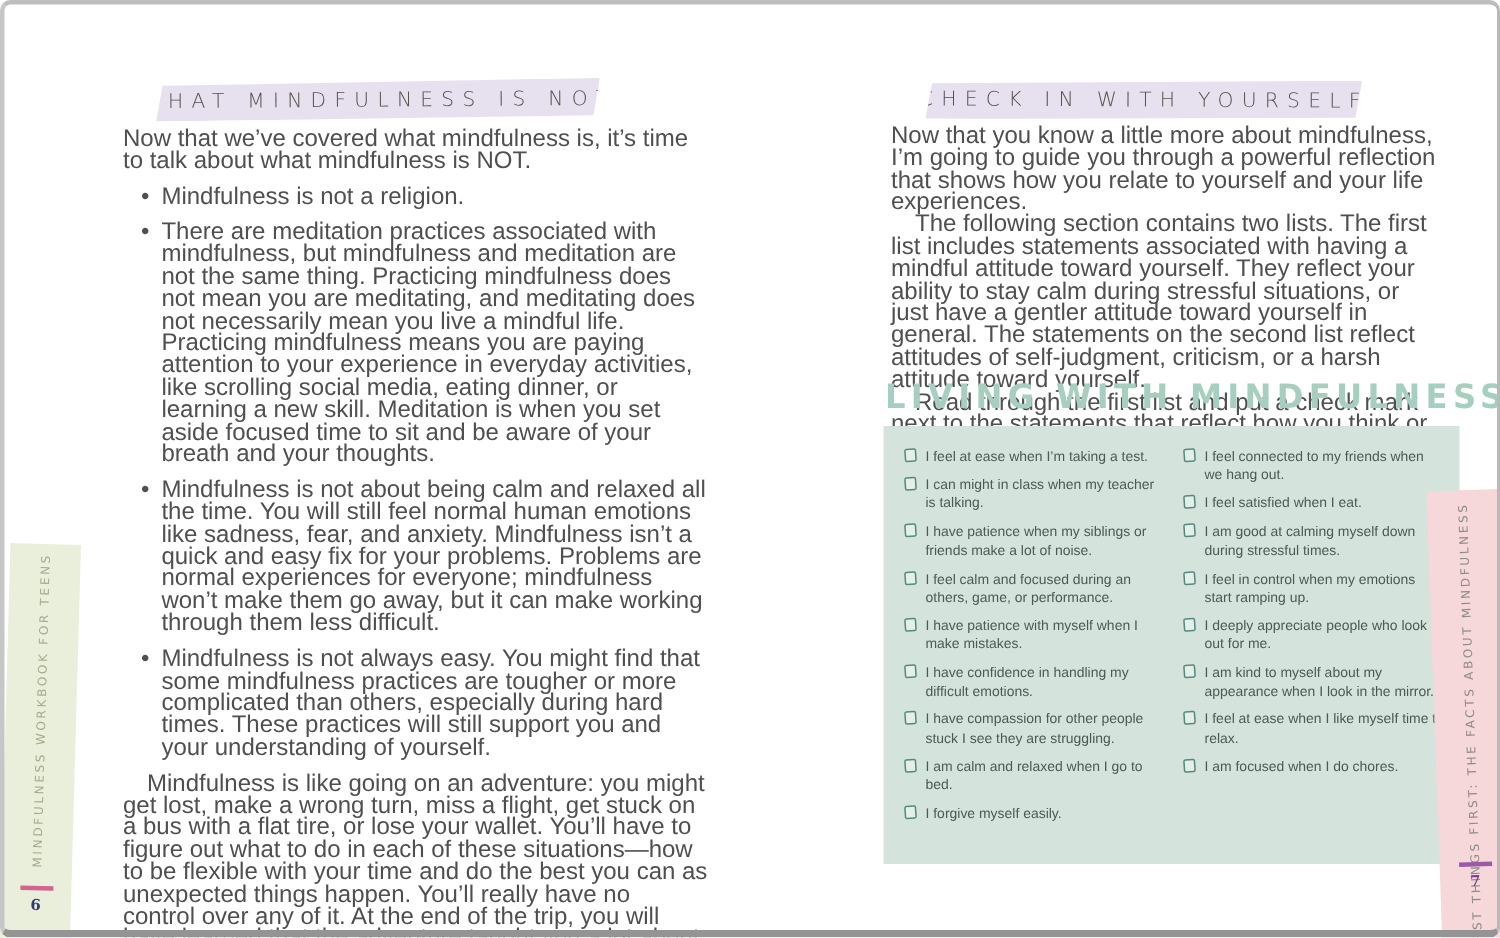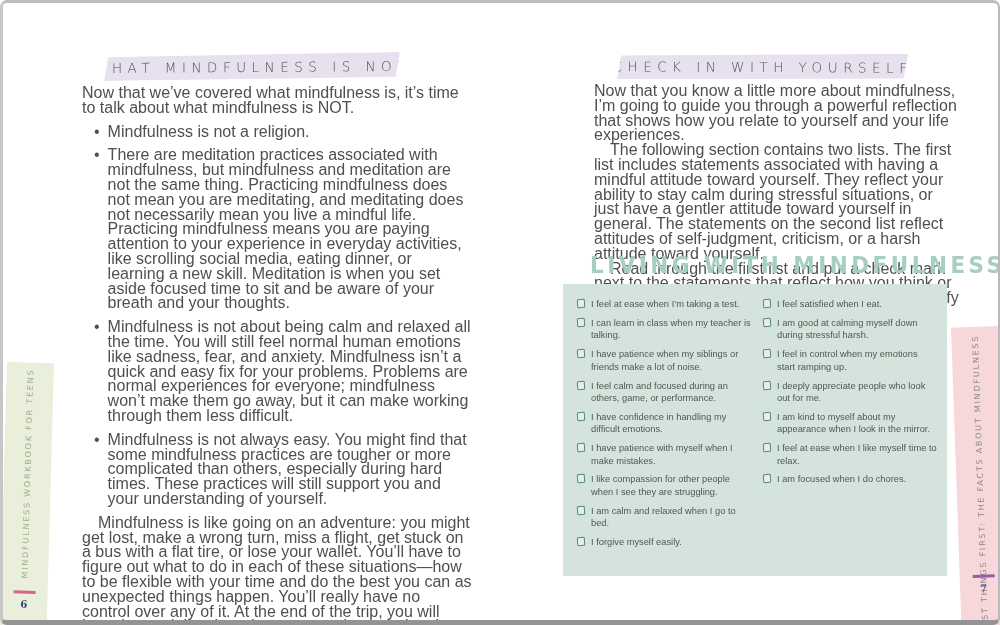"I feel at ease when" .check-box-panel { left: 563px -> 589px }
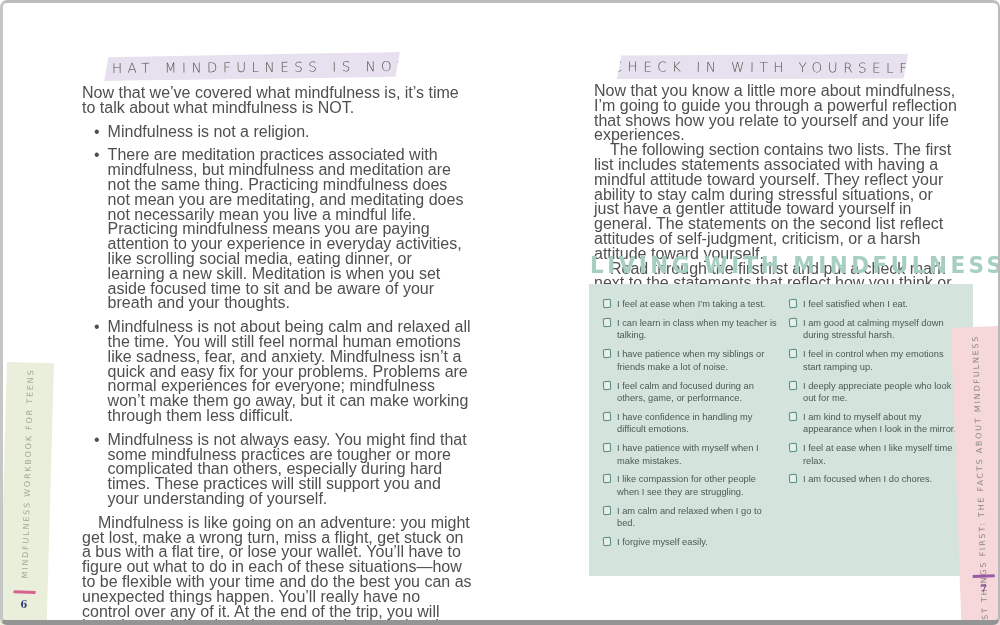"I feel connected to my" div.check-item { html: none -> <div> <span></span> <span>I feel connected to my friends when we hang out.</span> </div> }
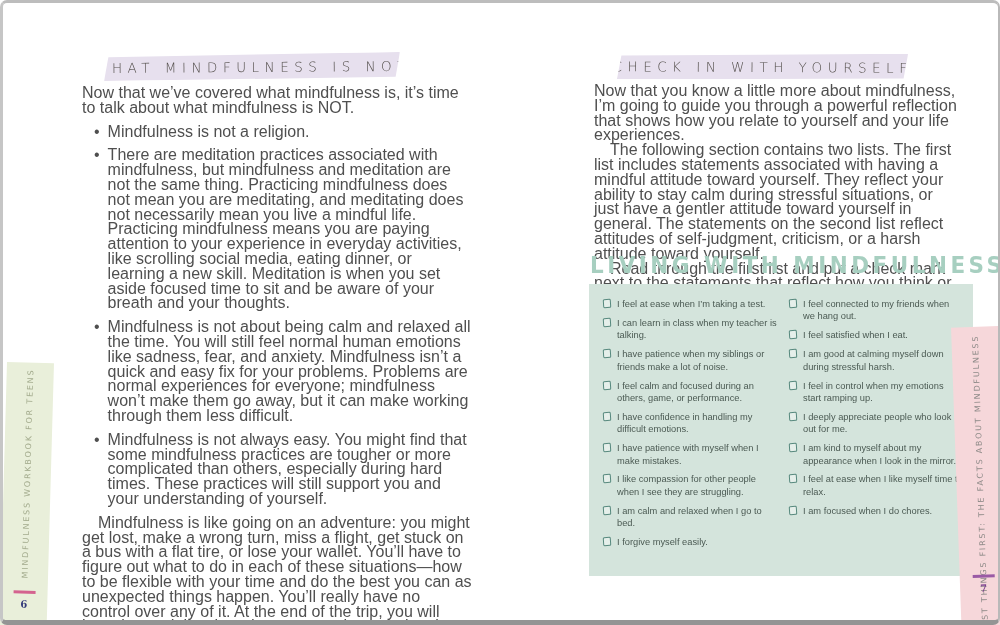"I can learn in class" span { text: learn -> might }
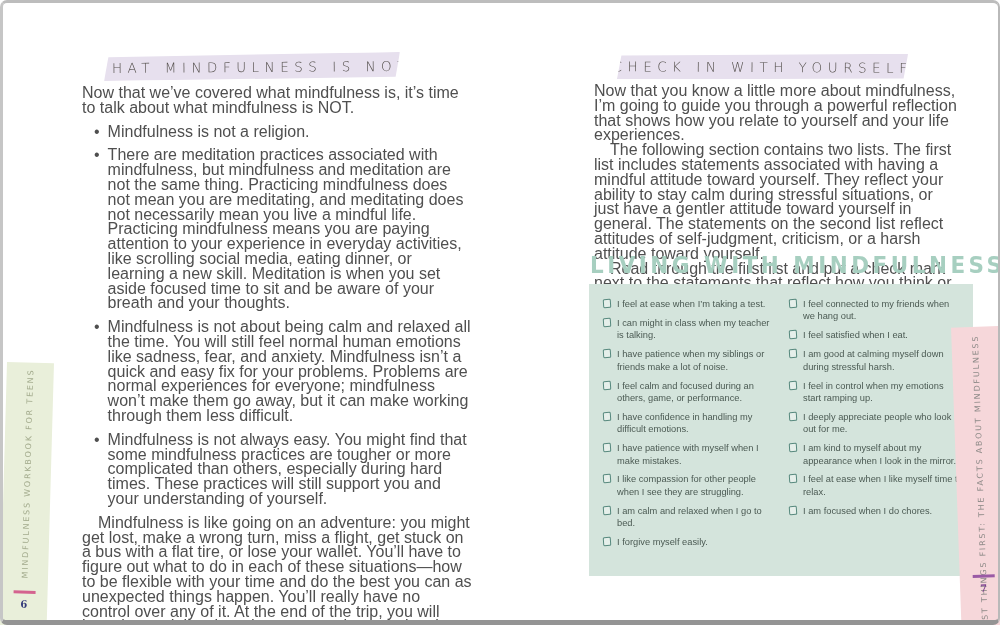"I am good at calming" span { text: harsh -> times }
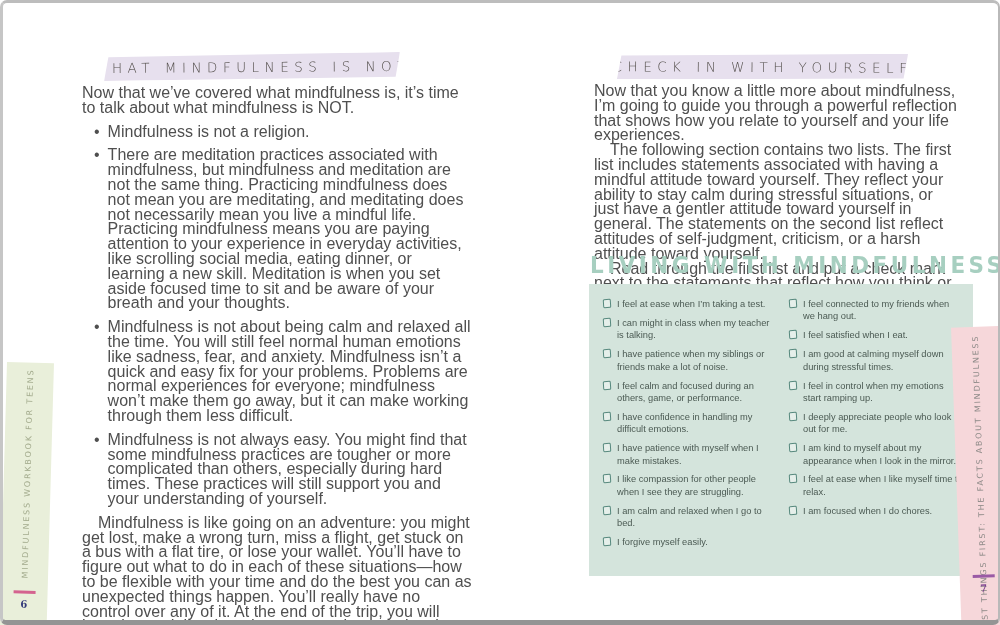"I have confidence in handling" div.check-item { order: before "I have patience with myself" -> after "I have patience with myself" }
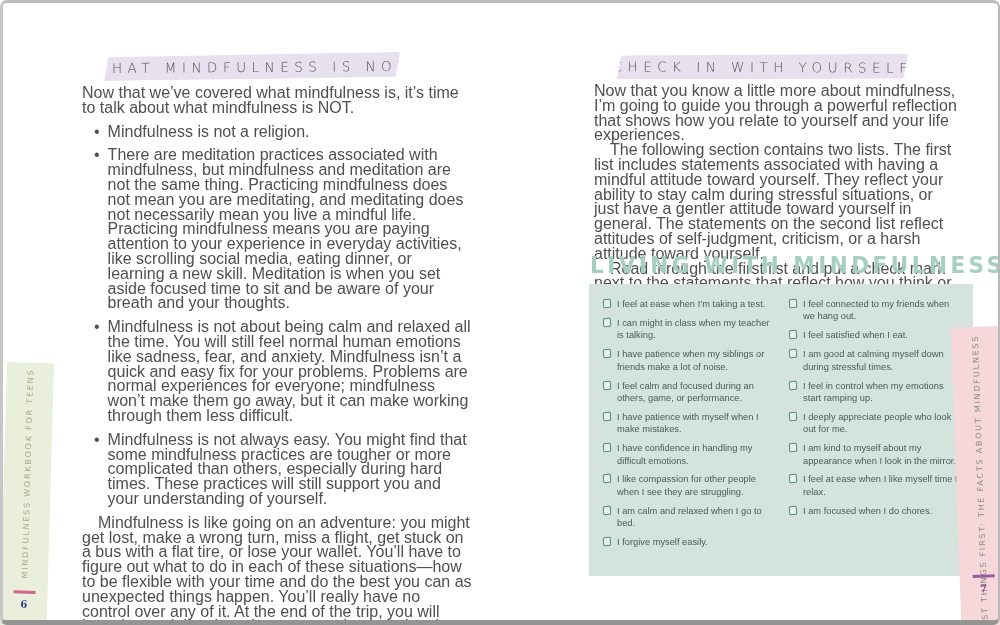"I like compassion for other" span { text: like compassion for other people when -> have compassion for other people stuck }
